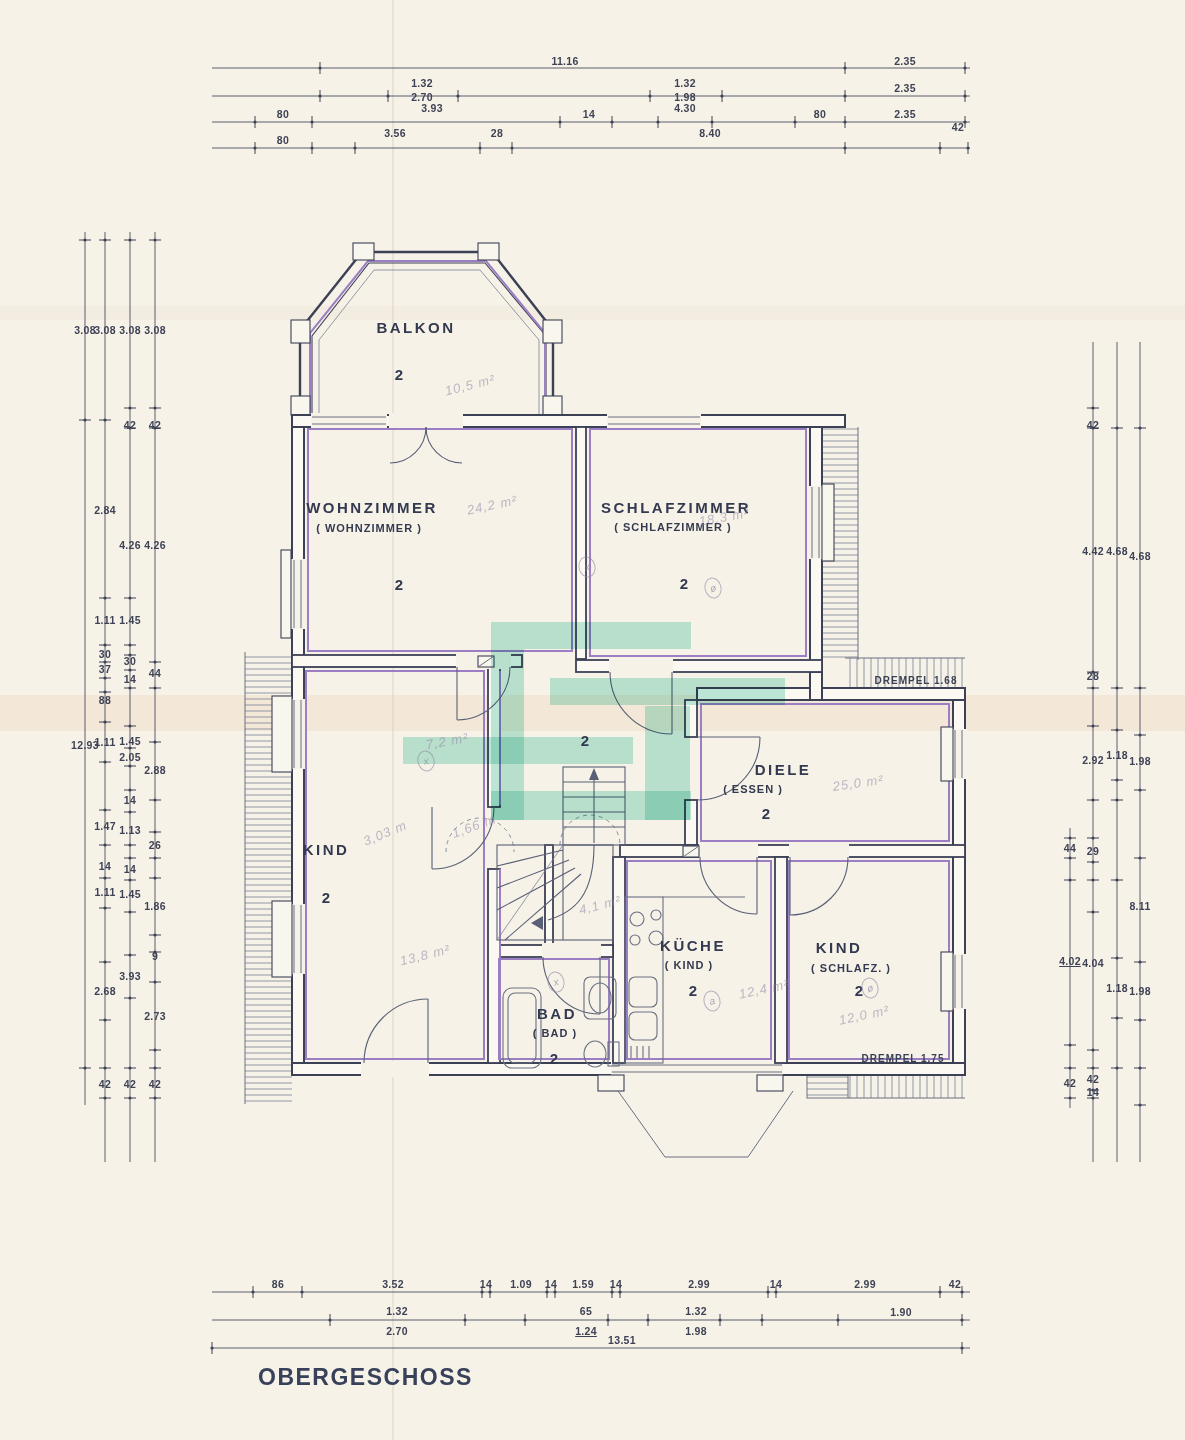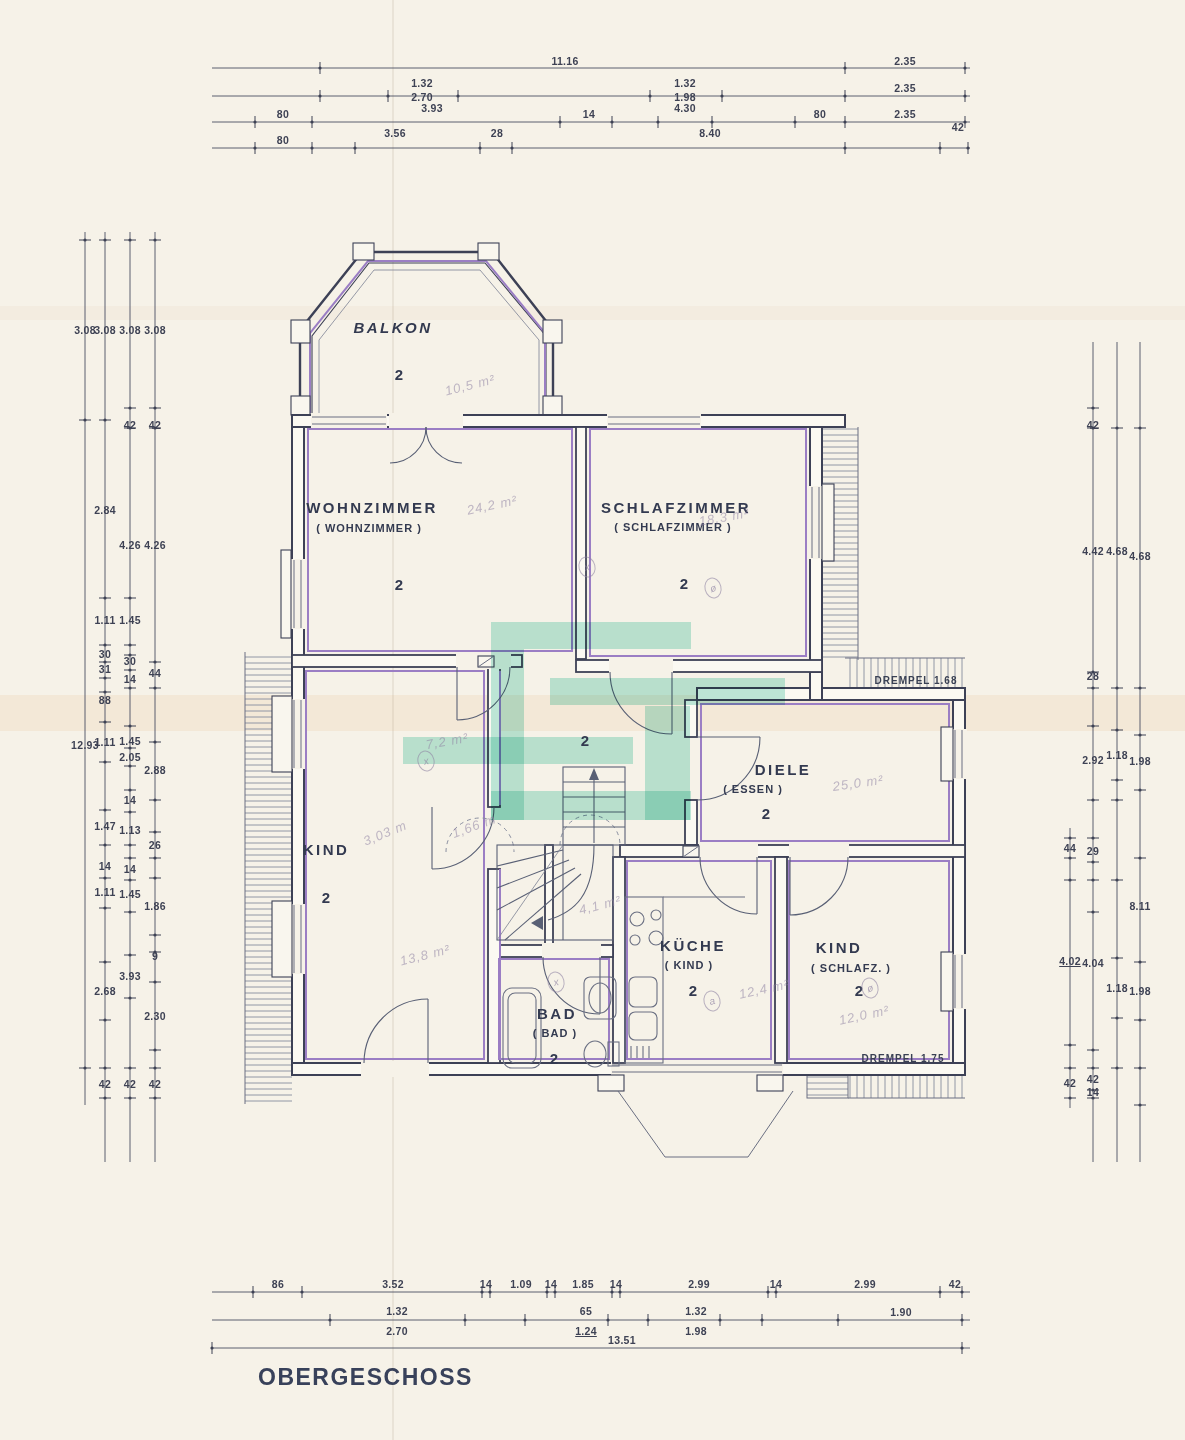"BALKON" span.room-name { font-style: italic -> none; left: 393px -> 416px }
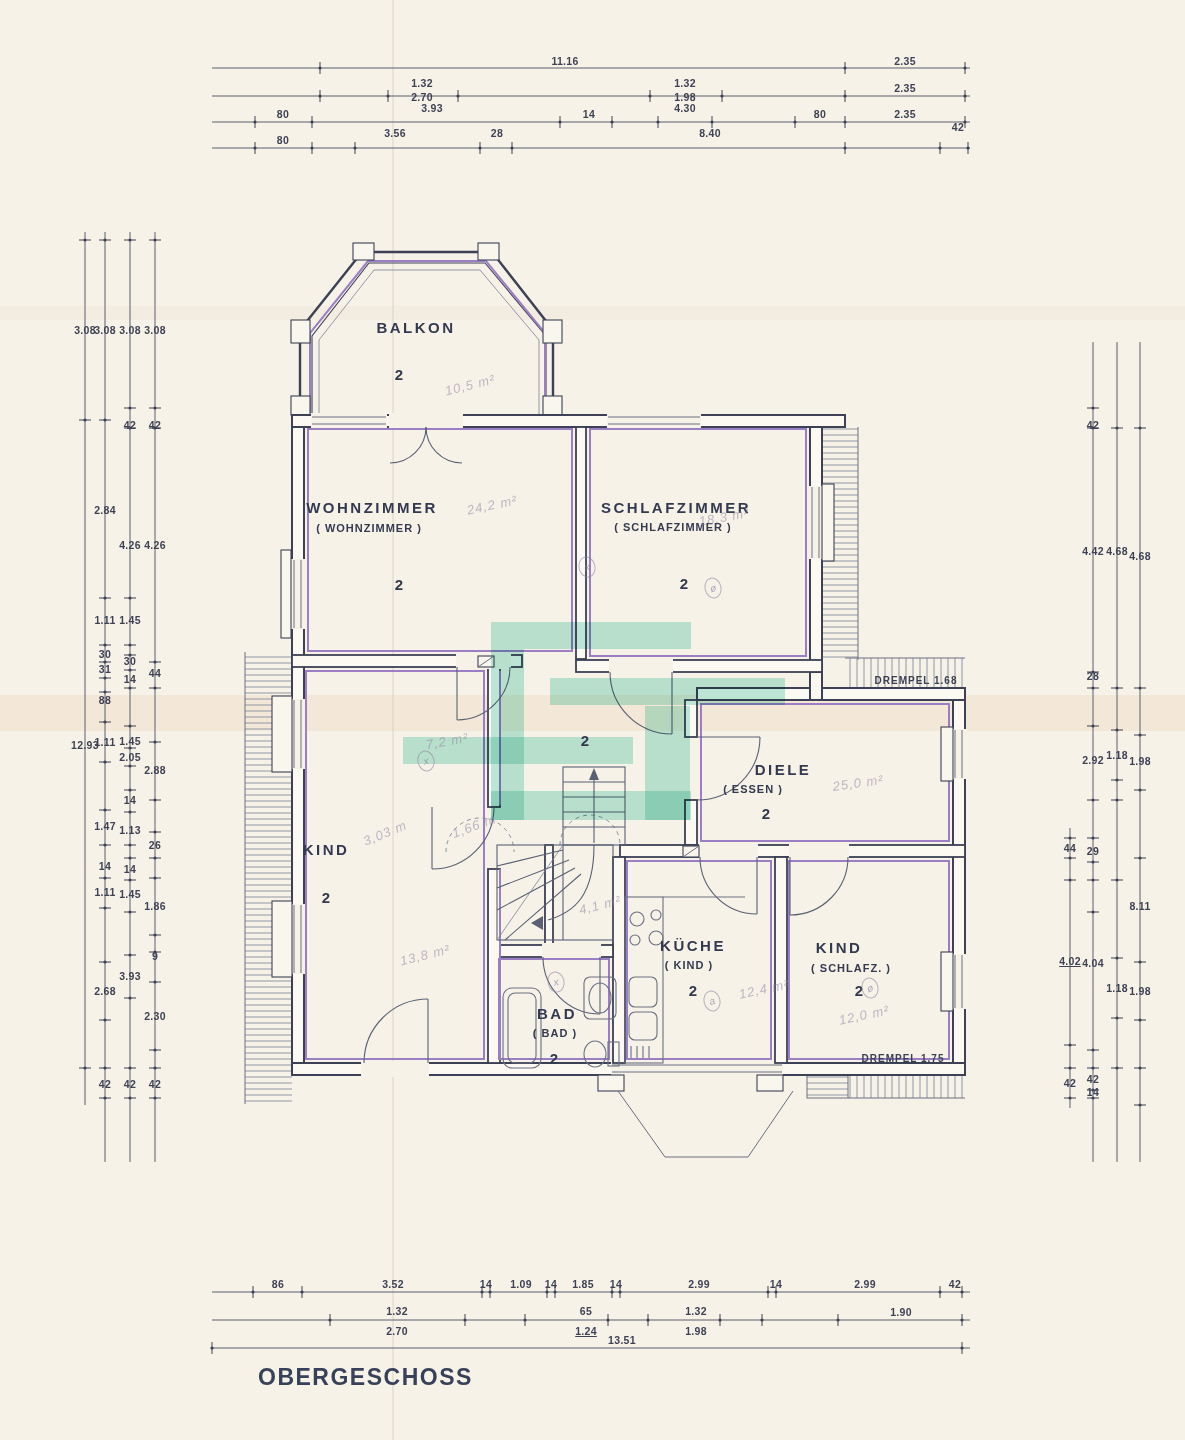"31" span.dim { text: 31 -> 37 }
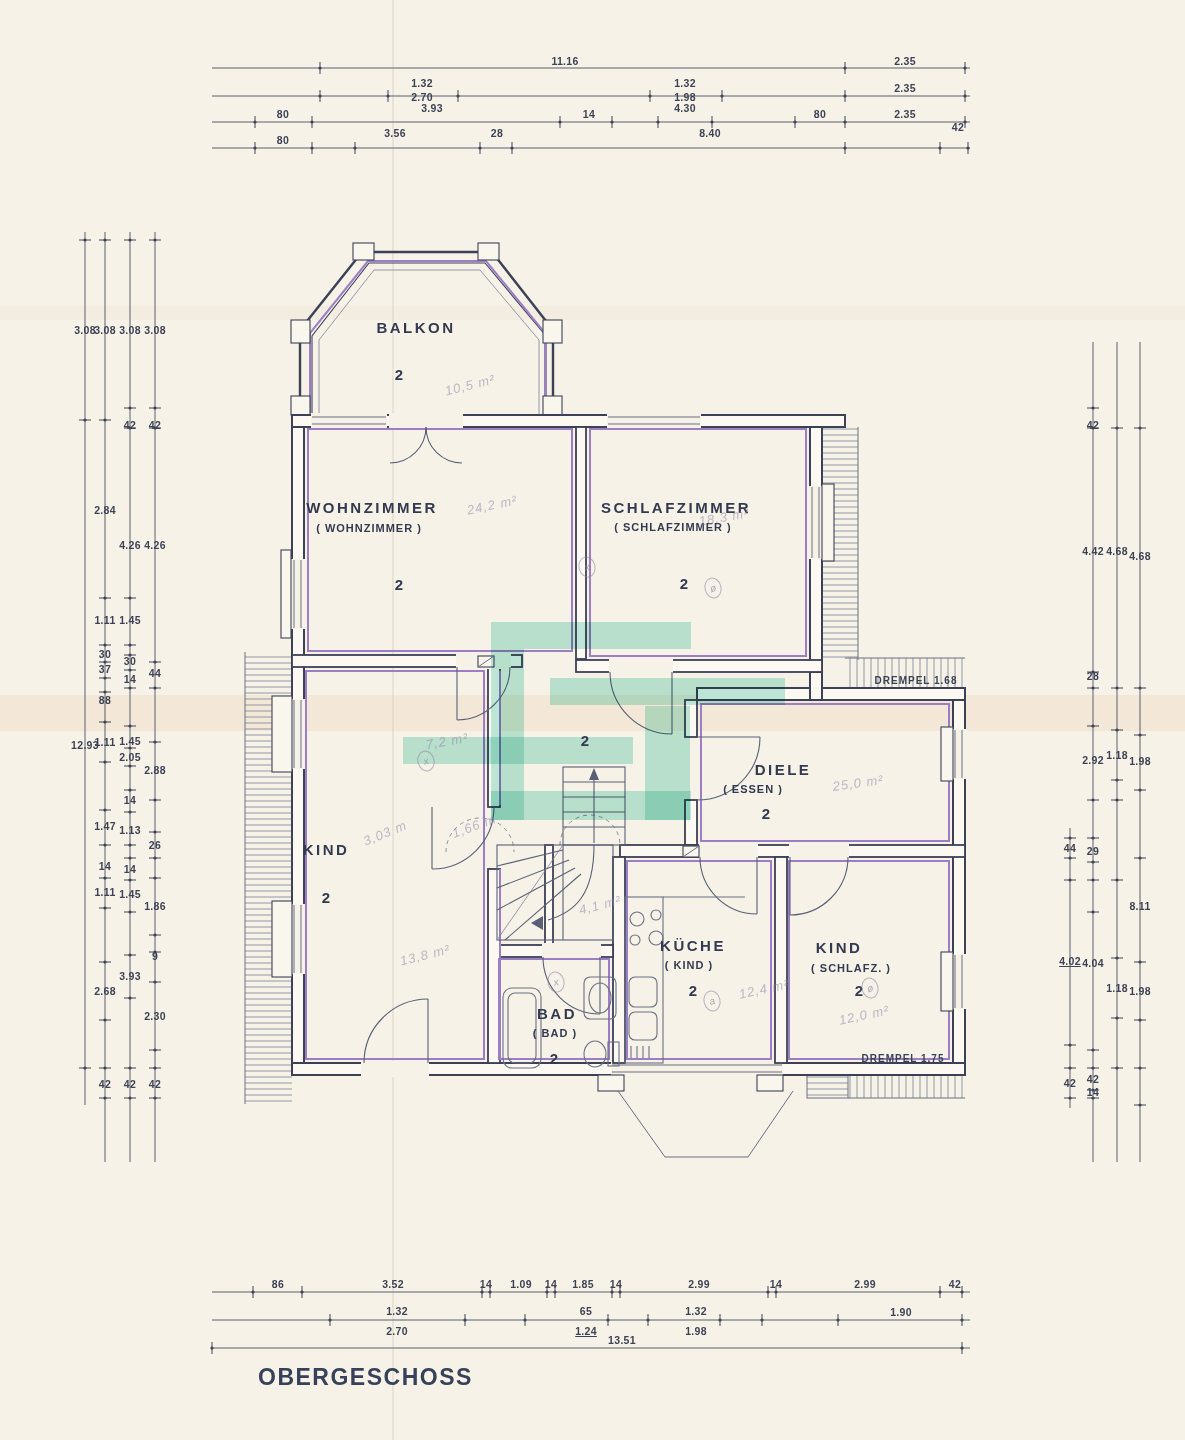"2.30" span.dim { text: 2.30 -> 2.73 }
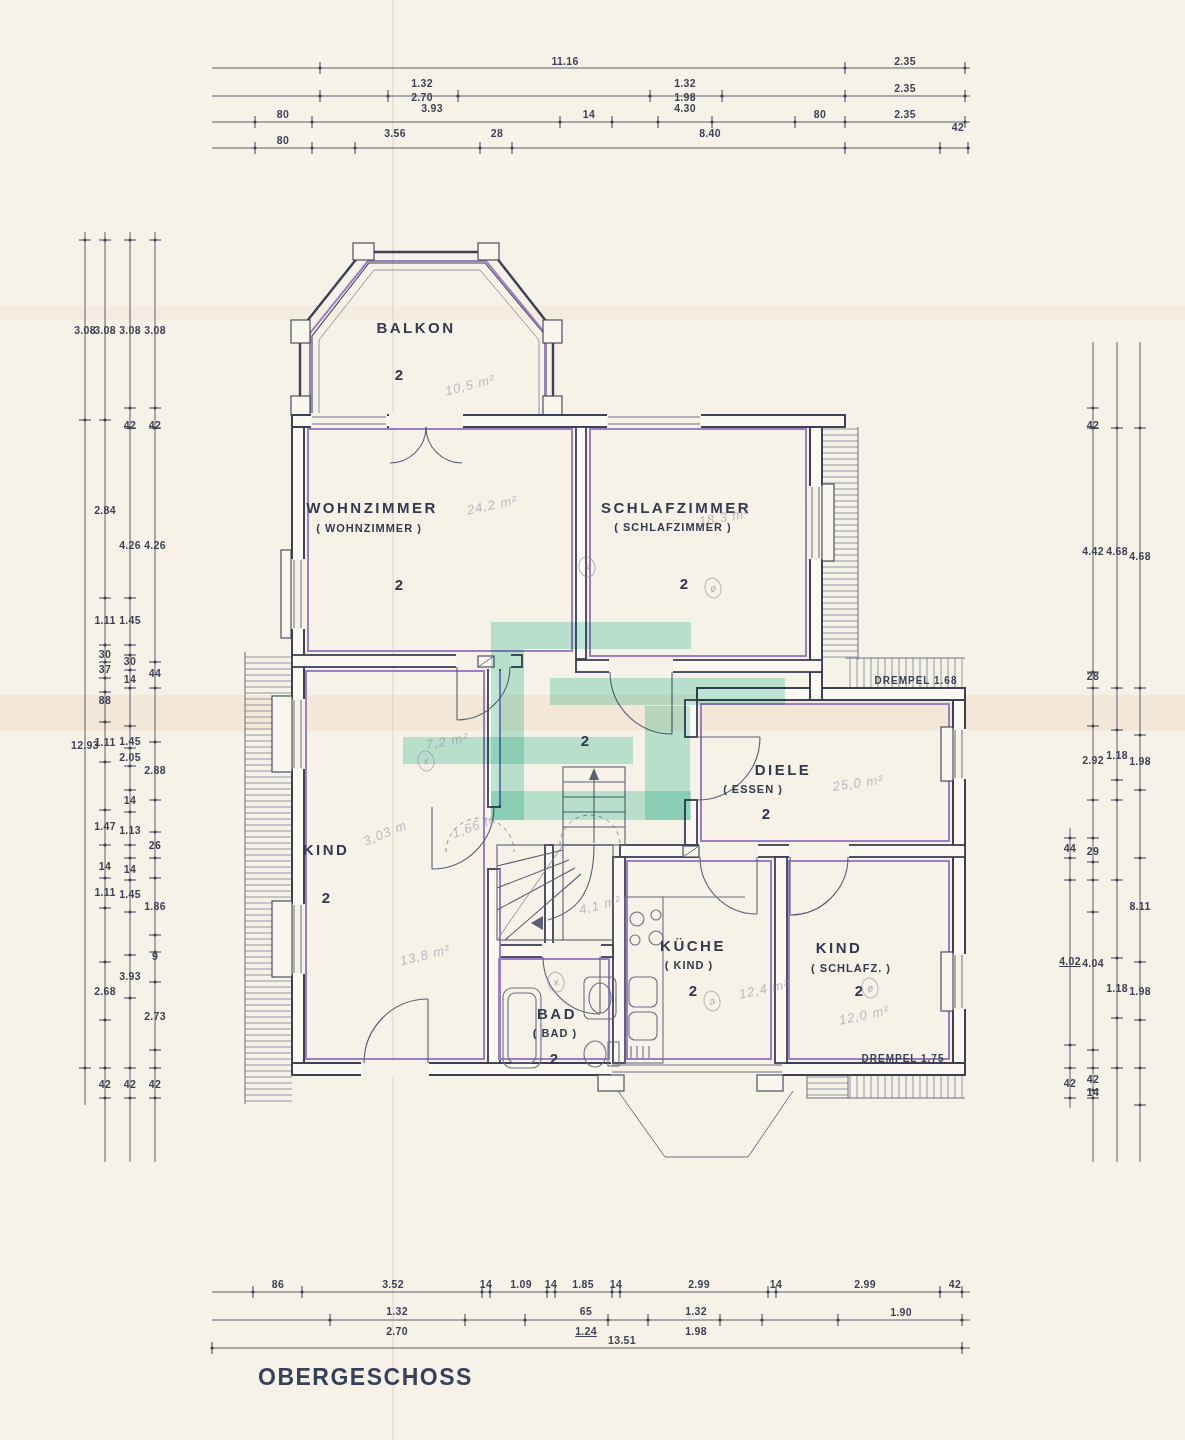"1.85" span.dim { text: 1.85 -> 1.59 }
